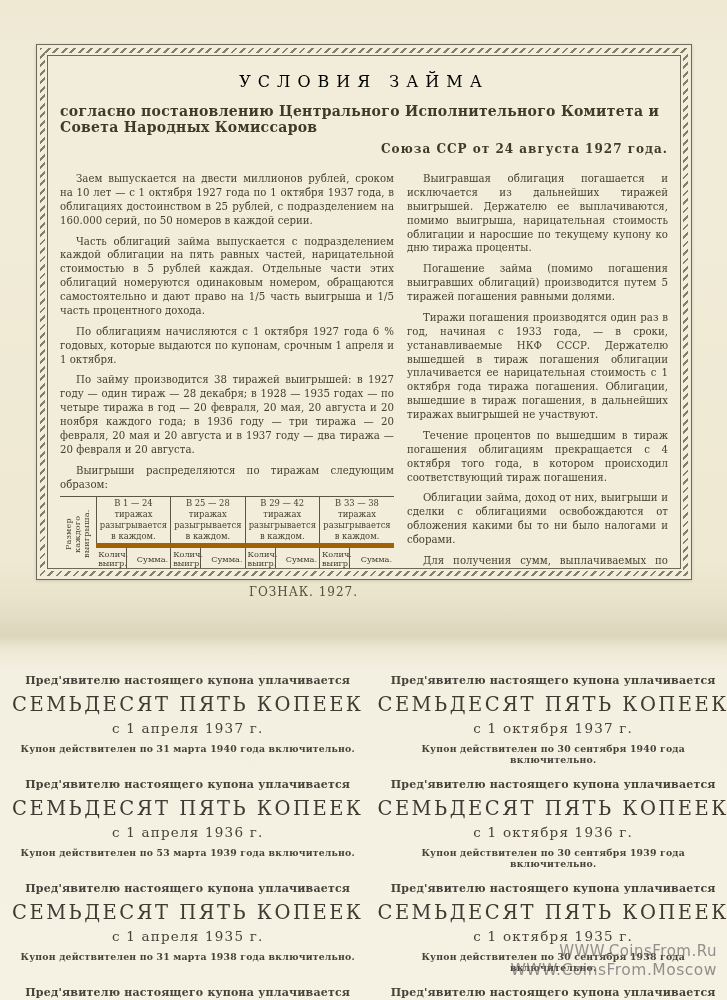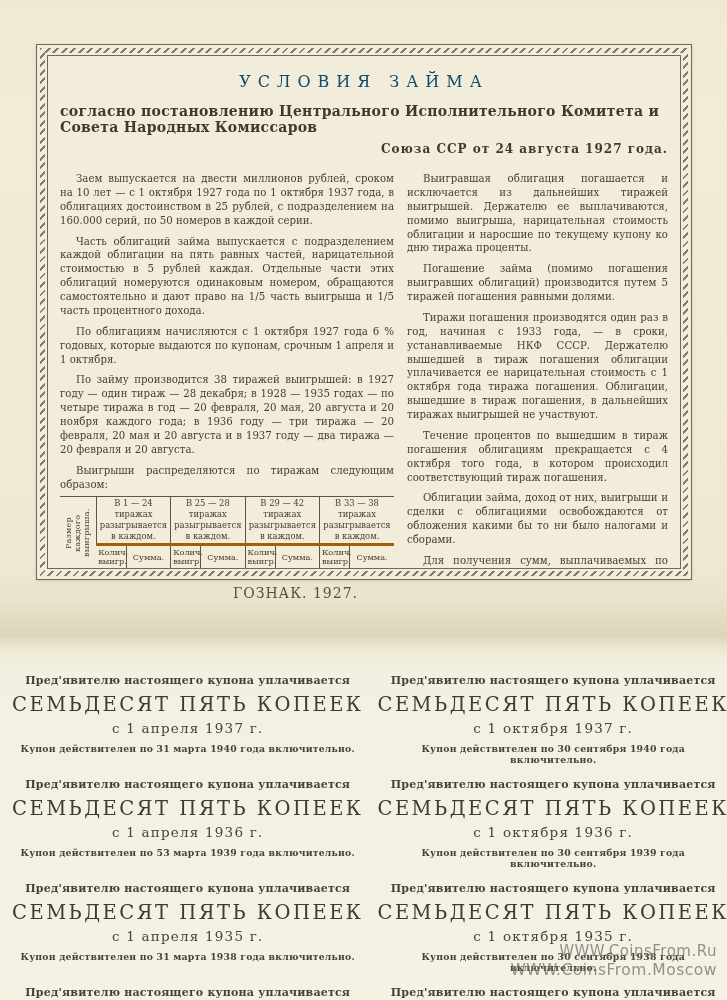"УСЛОВИЯ ЗАЙМА" .doc-title { color: #0c4a6e -> #000000 }
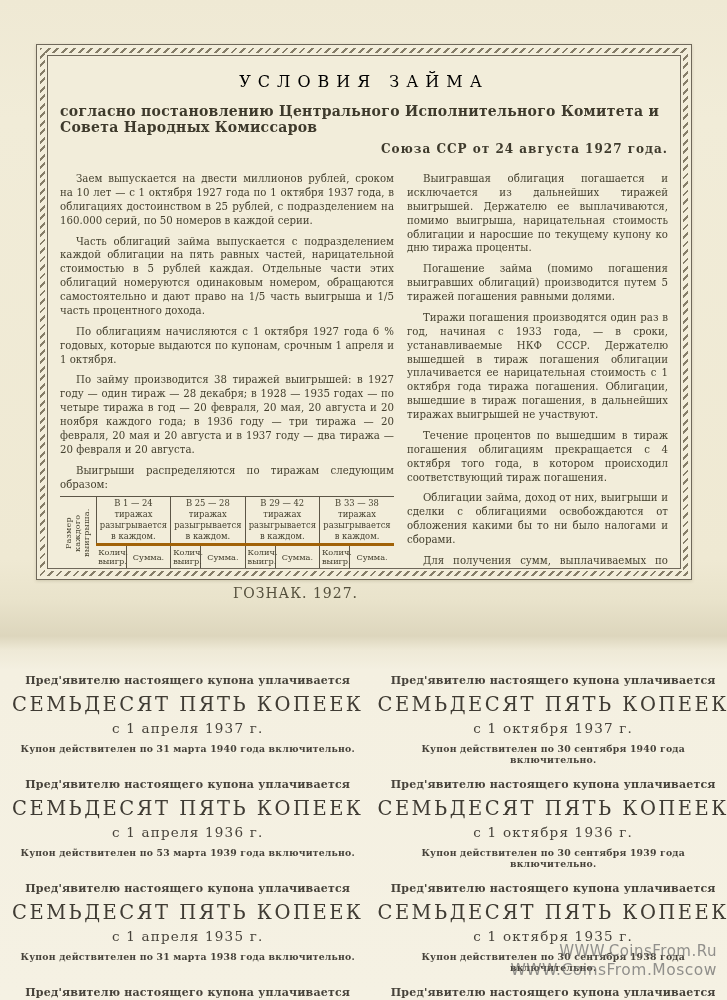"Колич. выигр." tr.subhead th { border-top: 3px solid #a16207 -> 5px solid #a16207; text-align: center -> right }
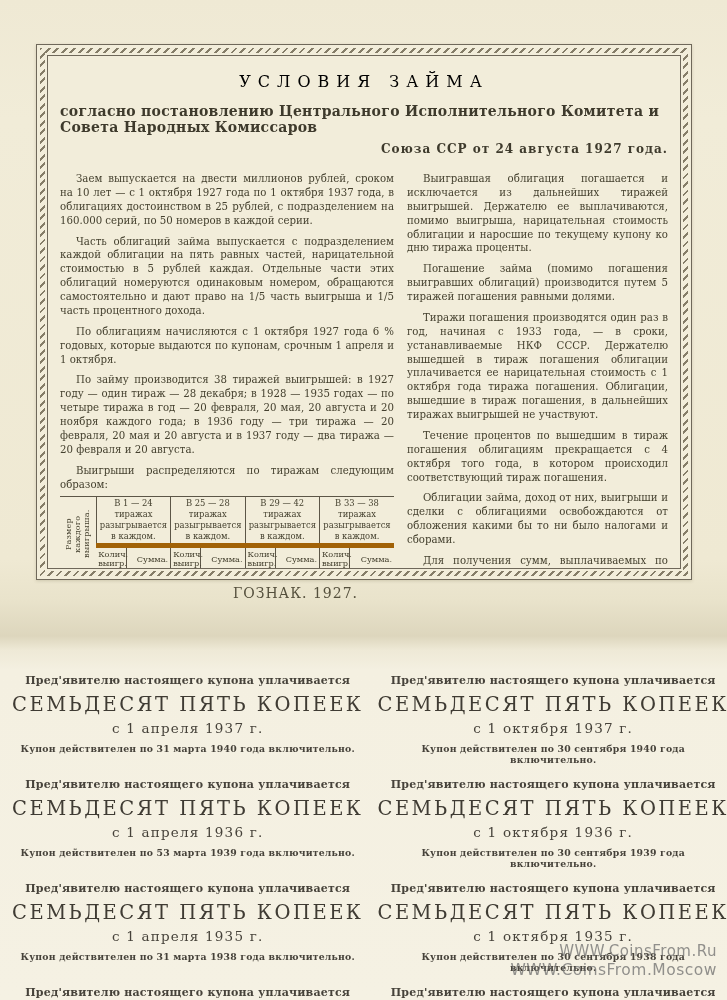"ГОЗНАК. 1927." .imprint { font-size: 14px -> 12px; left: 0 -> 8px }
